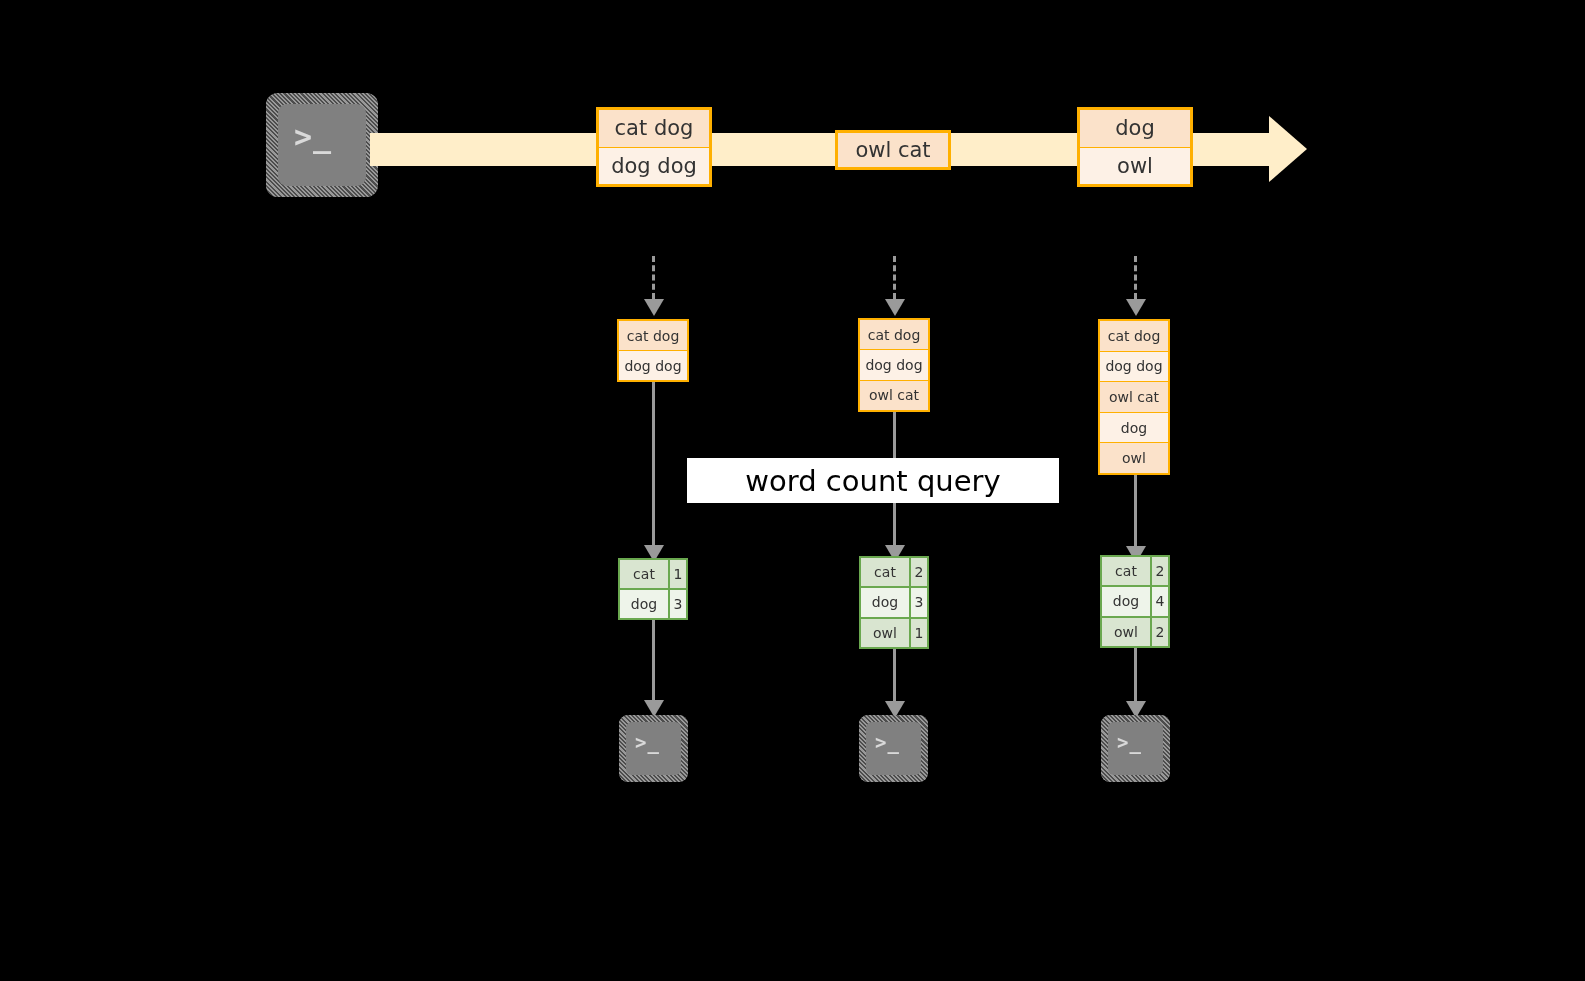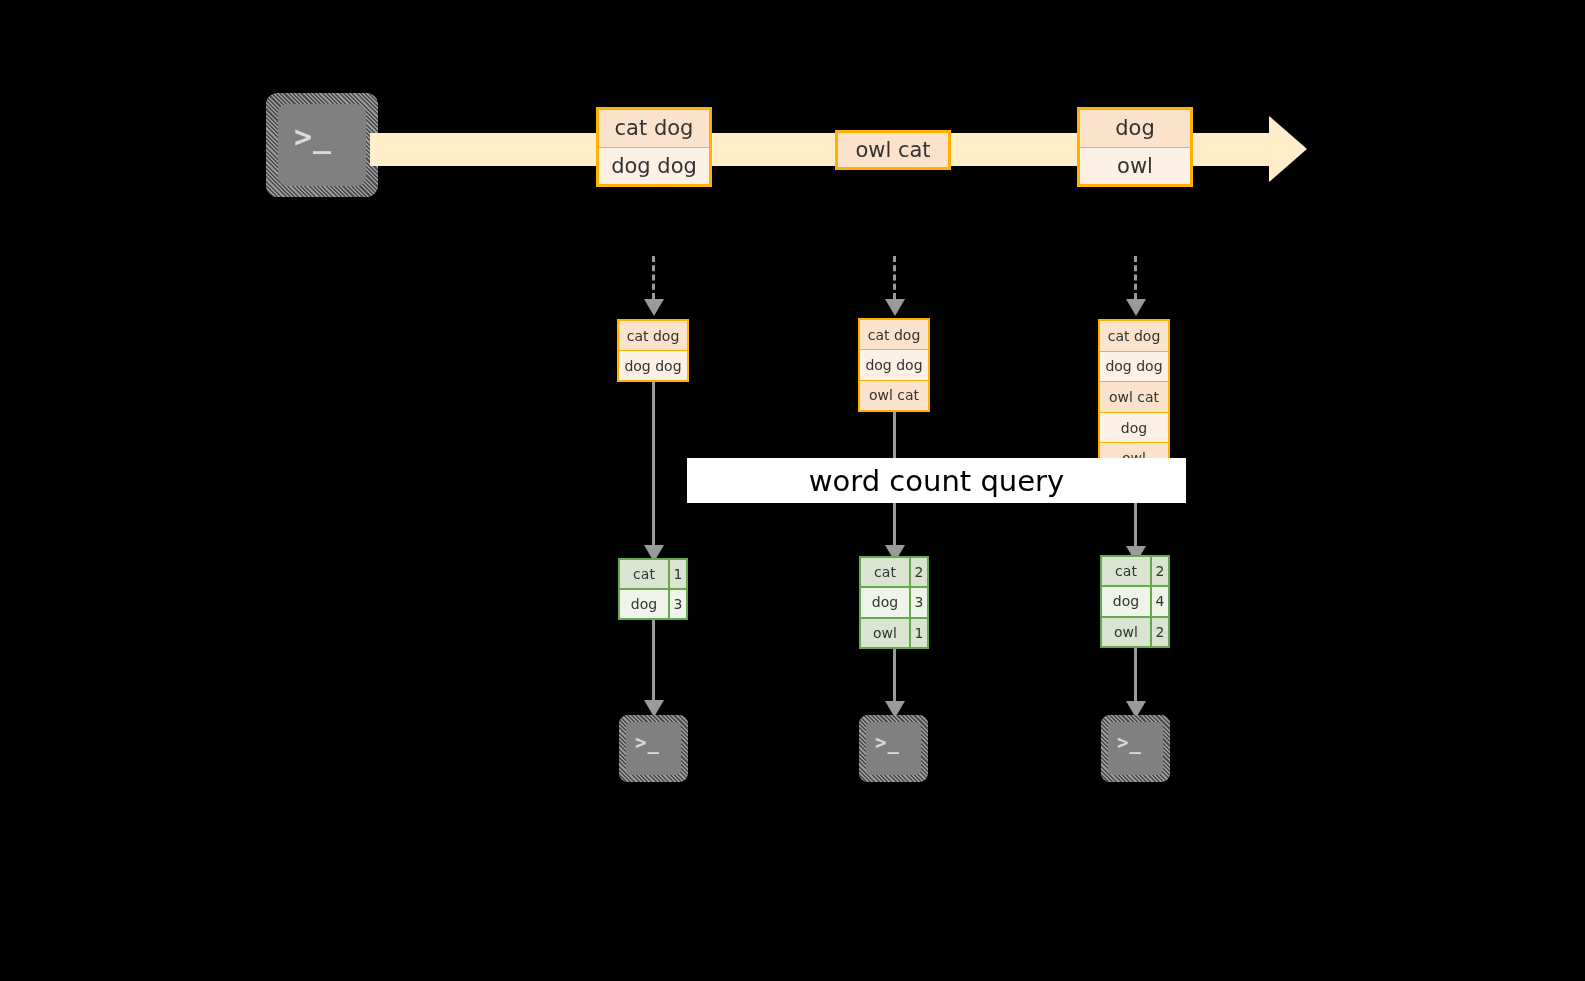"word count query" div.querylabel { width: 499px -> 372px }
